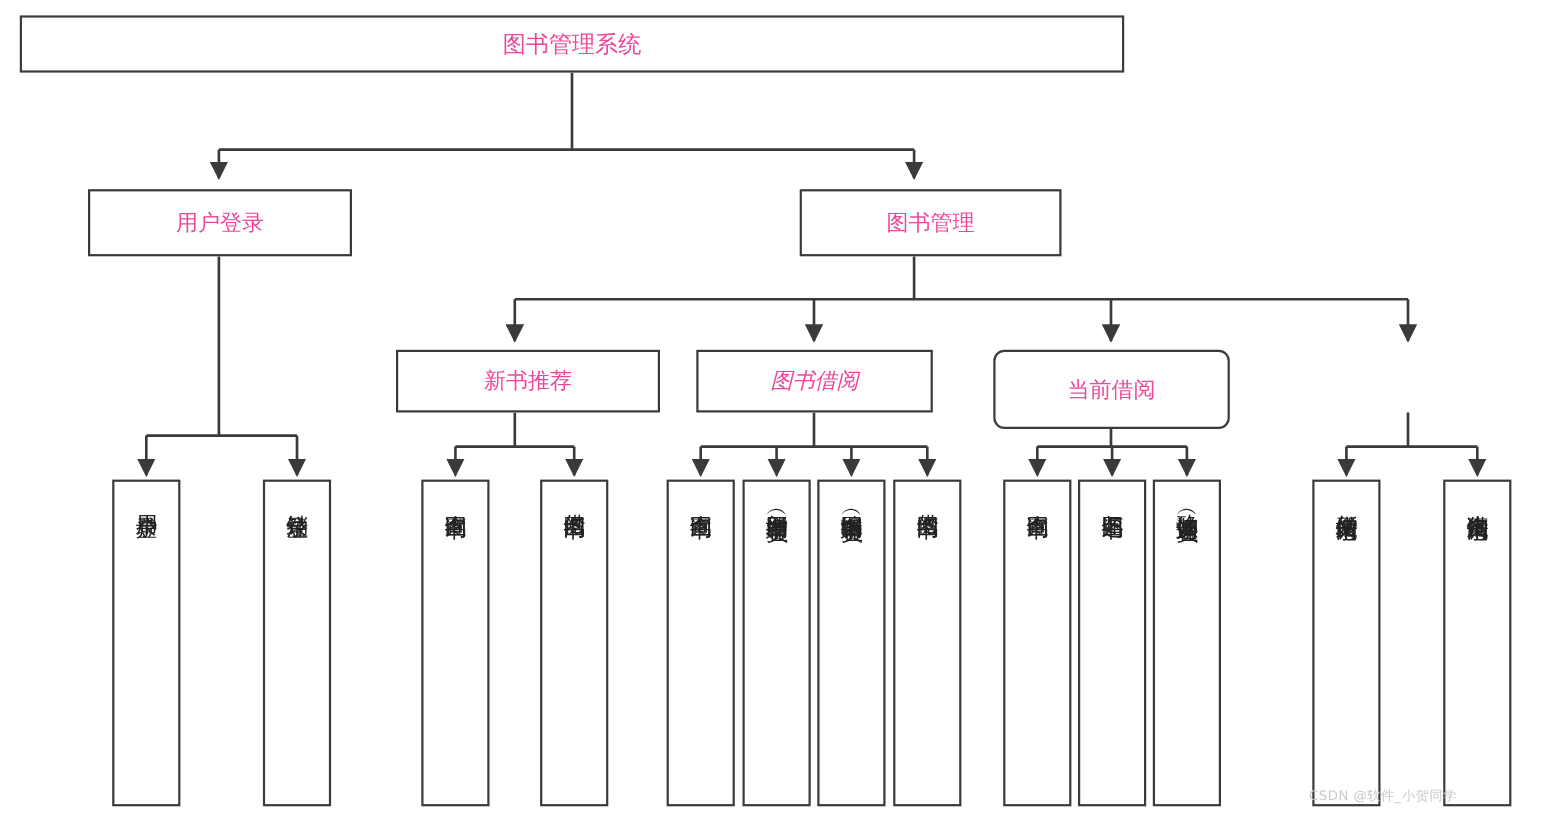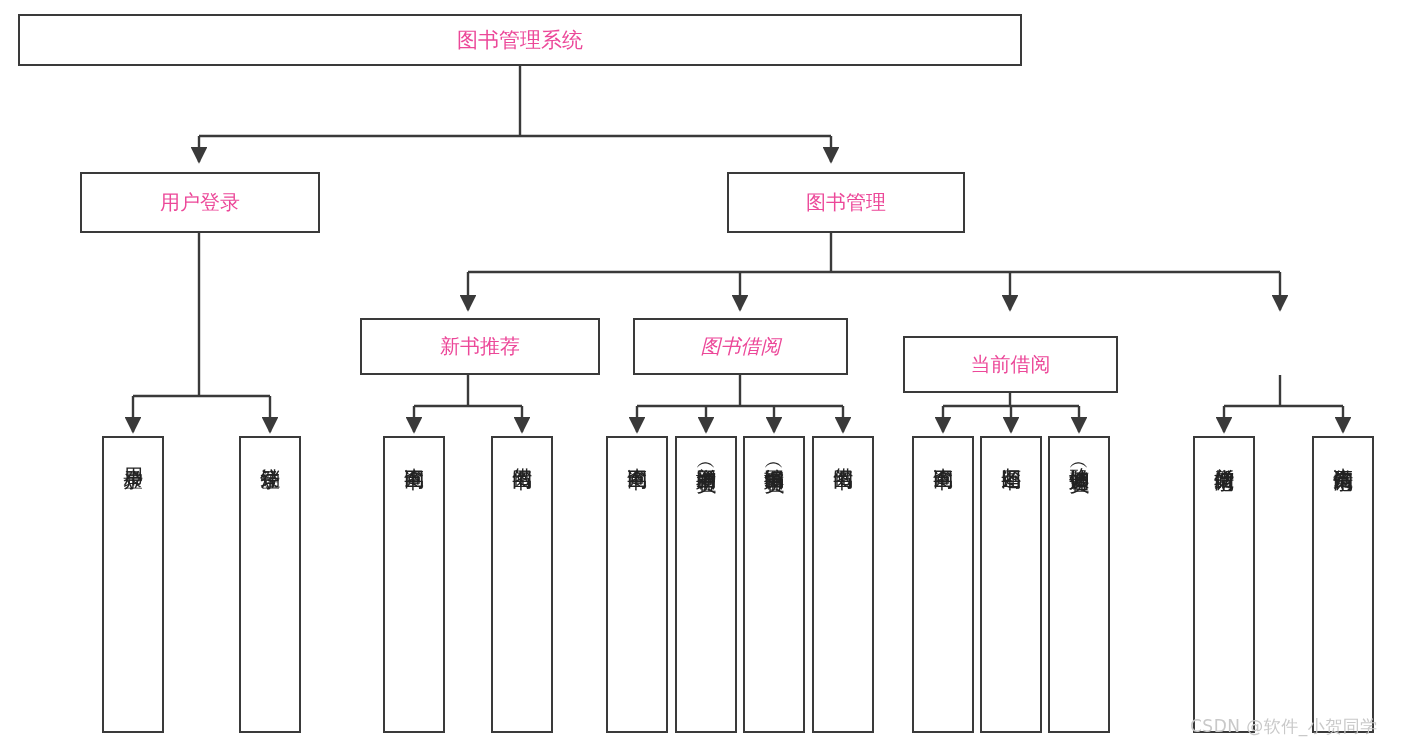"当前借阅" div.node { border-radius: none -> 10px; height: 57px -> 72px; top: 336px -> 318px }
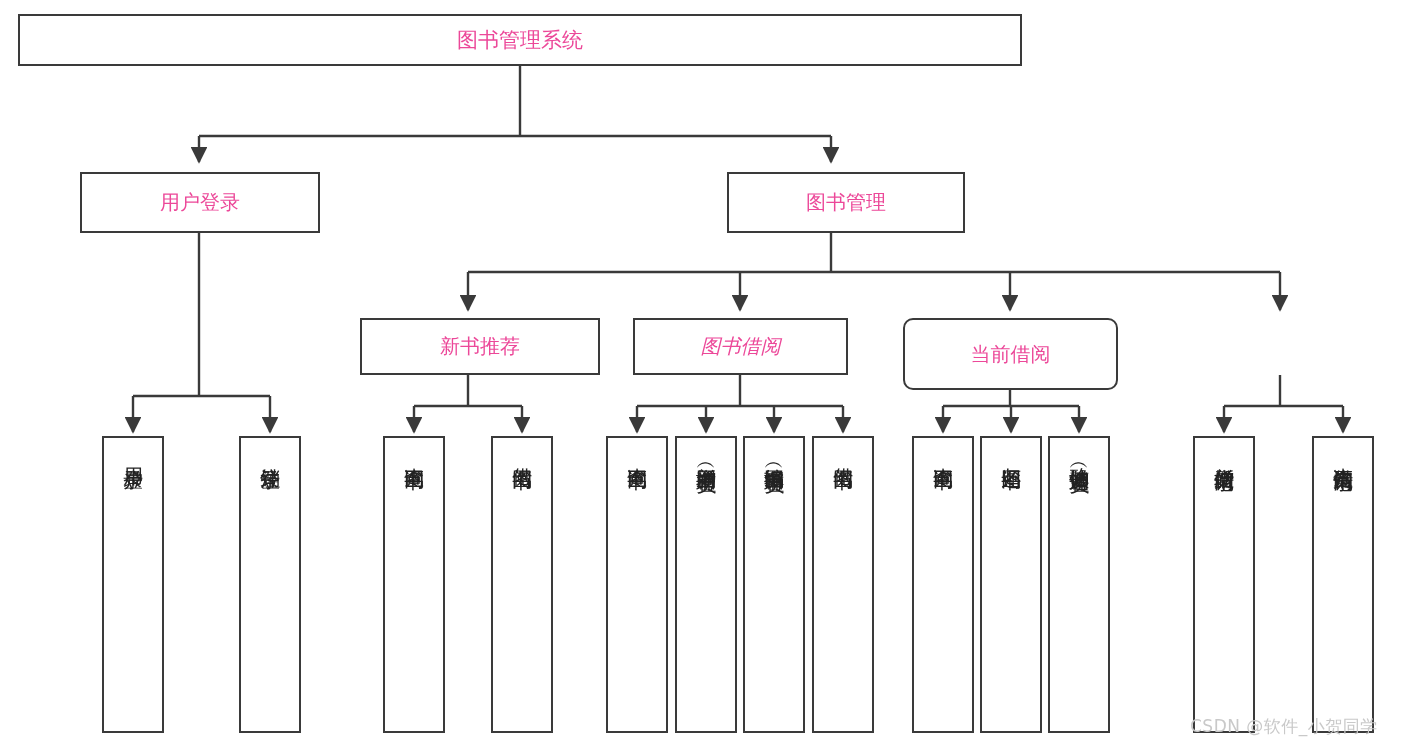"CSDN @软件_小贺同学" .watermark { font-size: 17px -> 12px }
